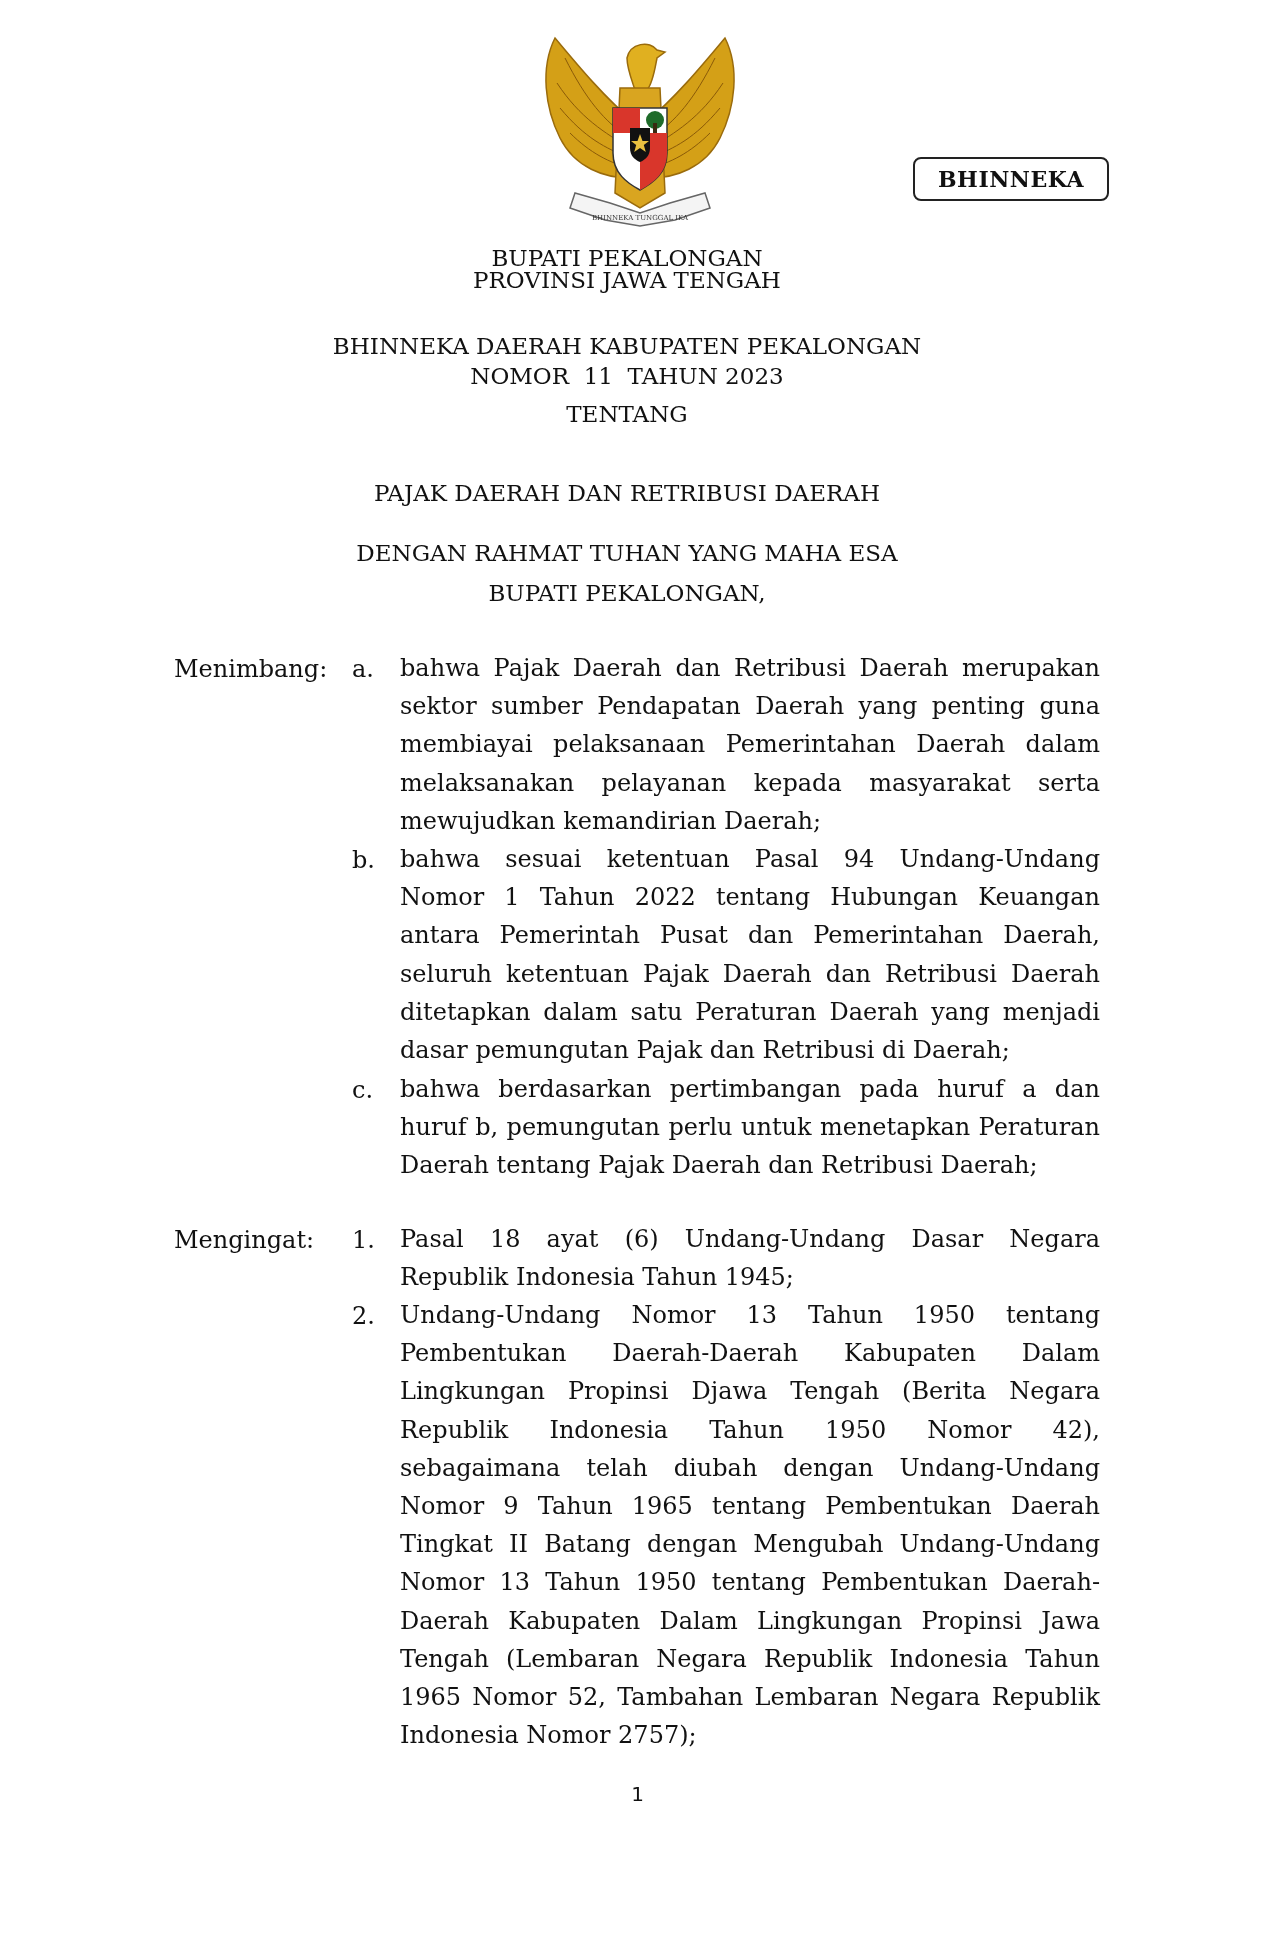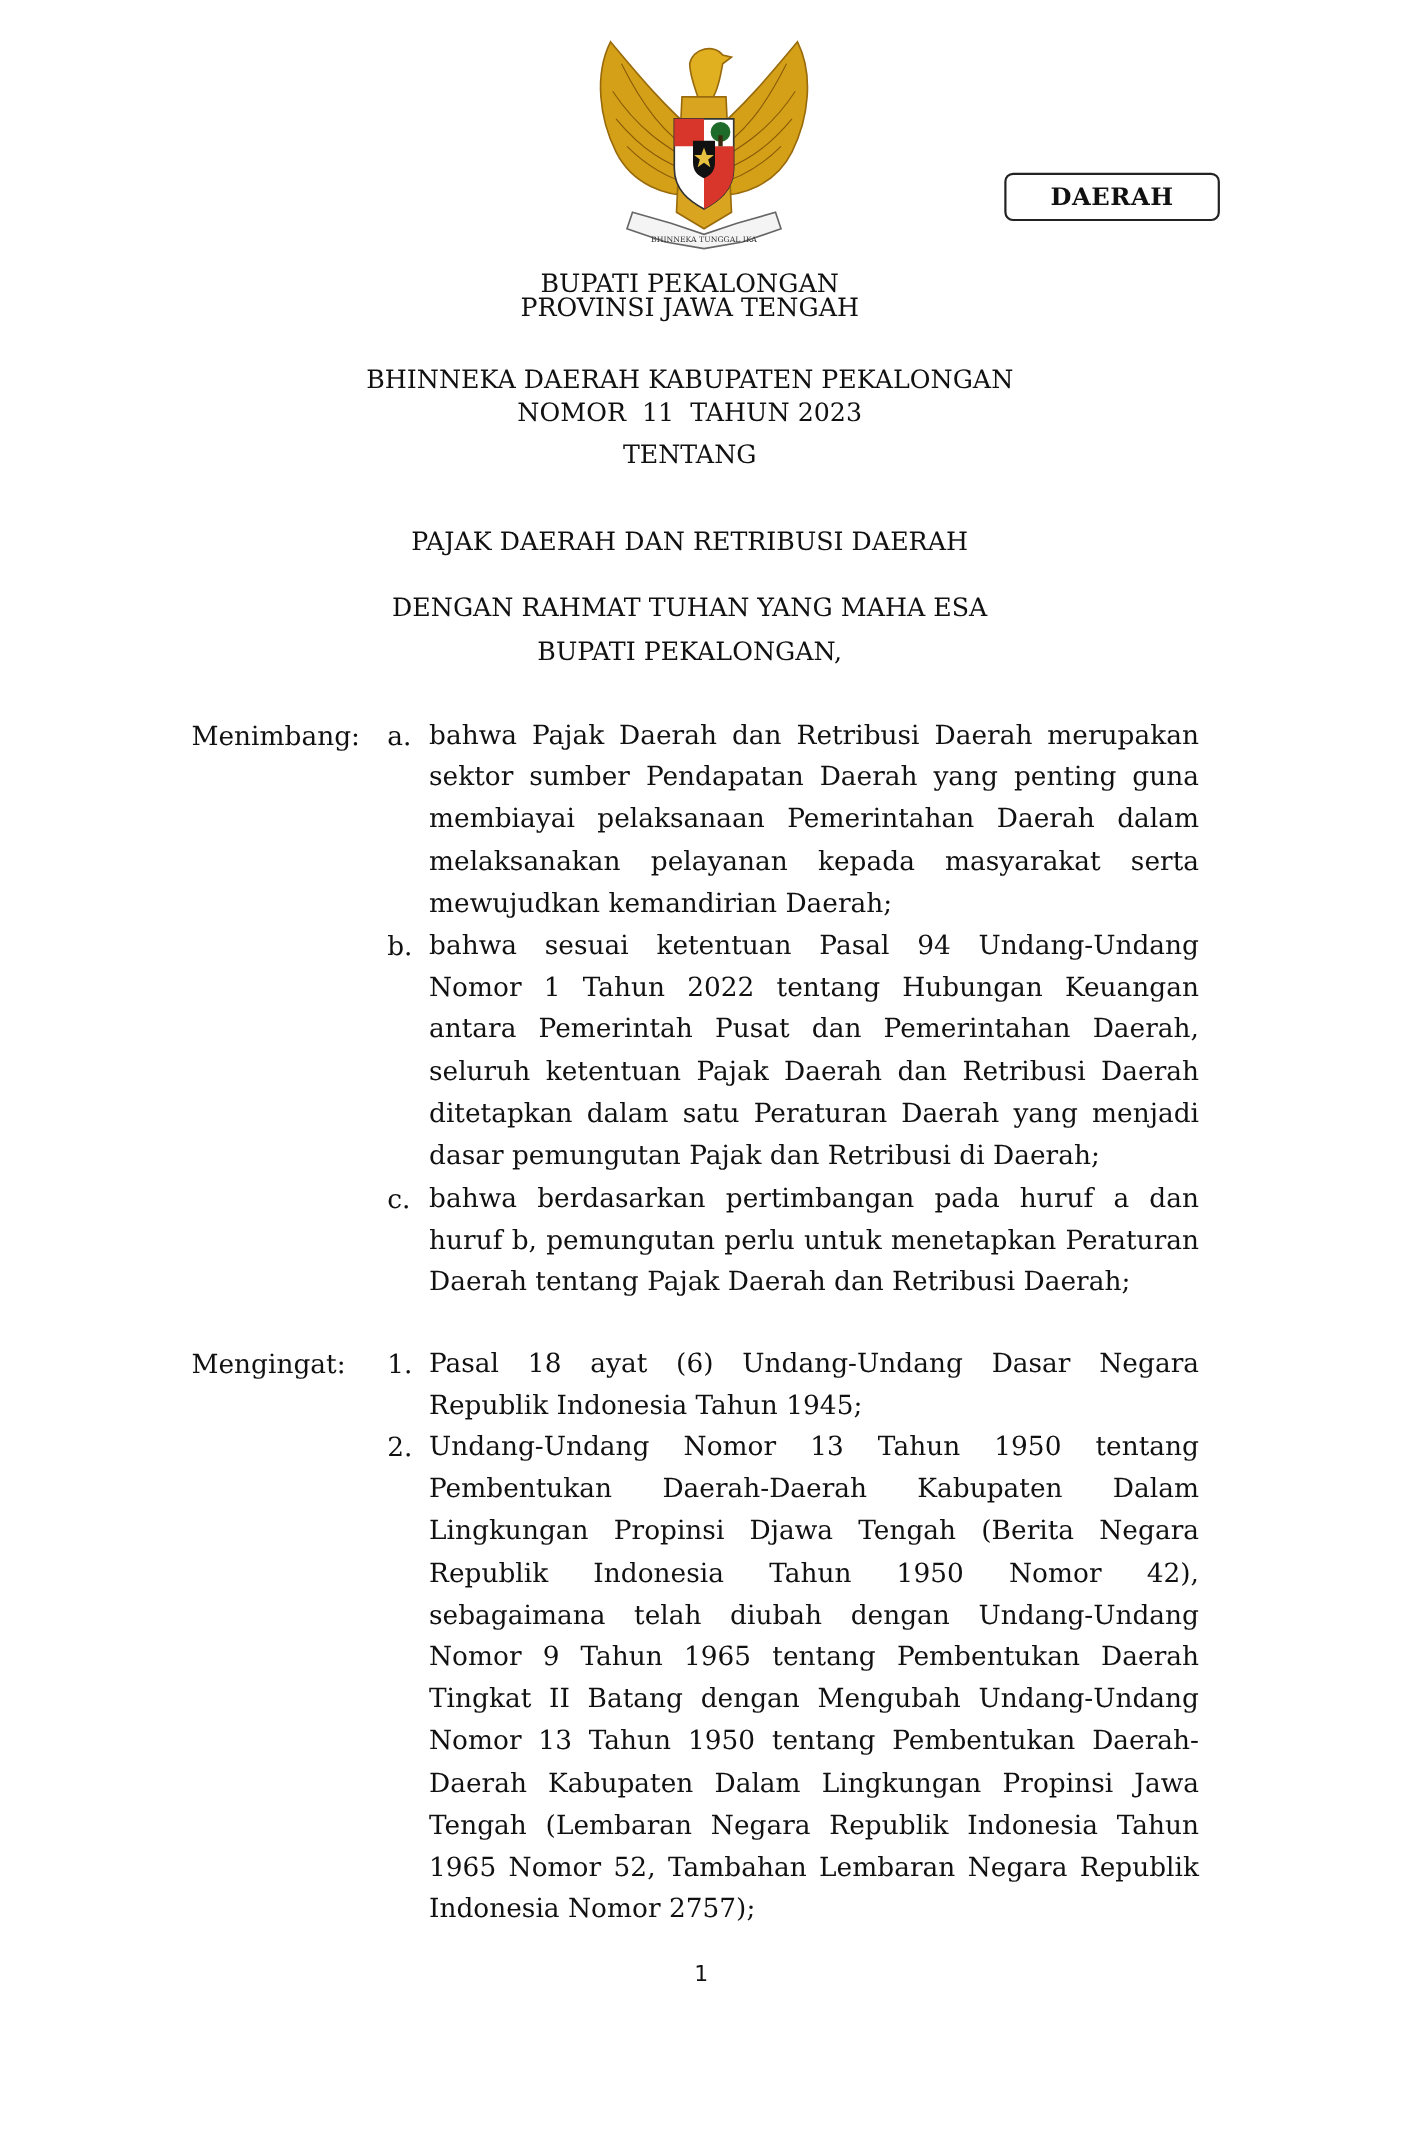"DAERAH" div.salinan { text: DAERAH -> BHINNEKA }
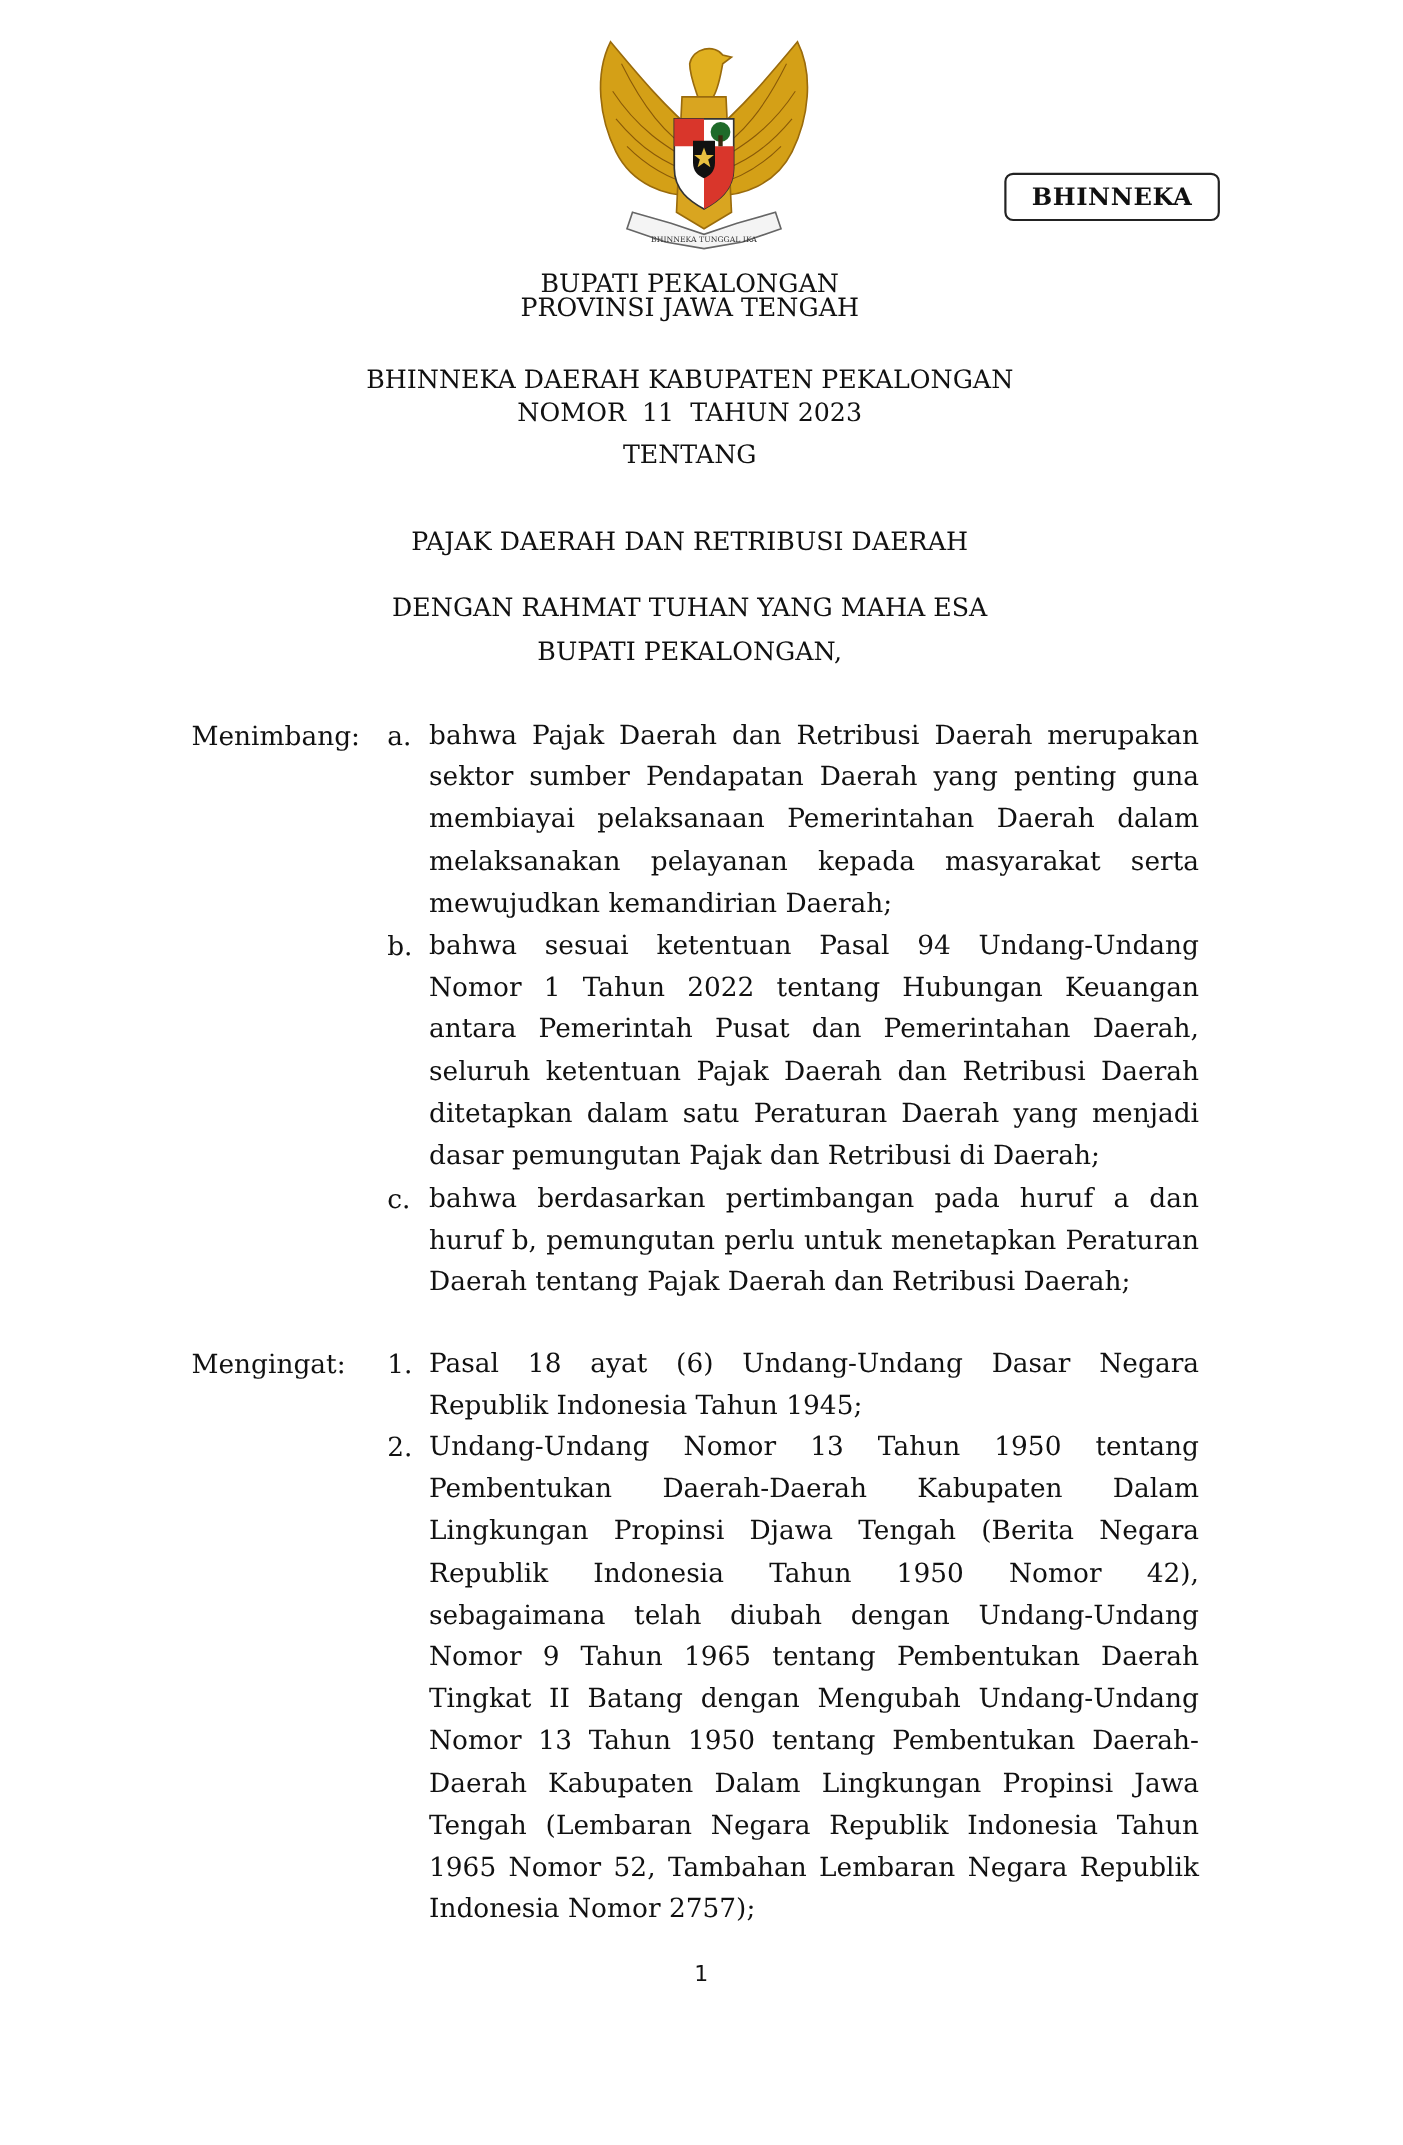"bahwa Pajak Daerah dan Retribusi" .para { left: 390px -> 400px }
